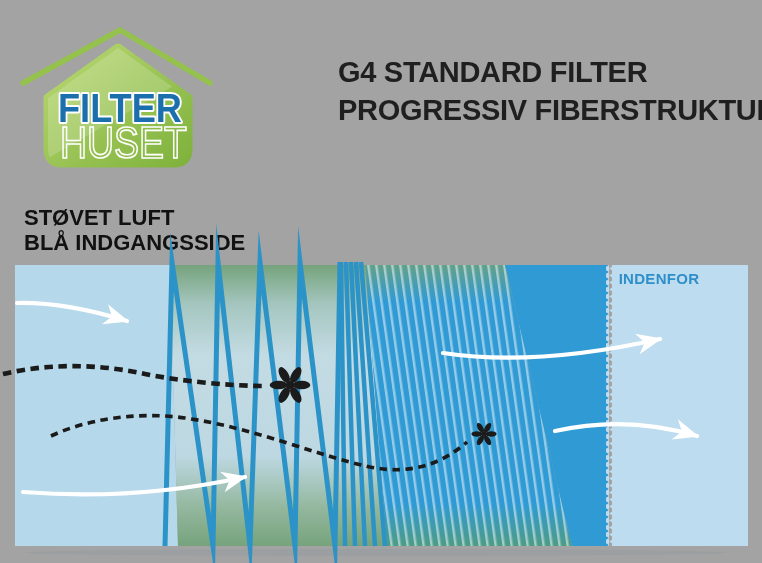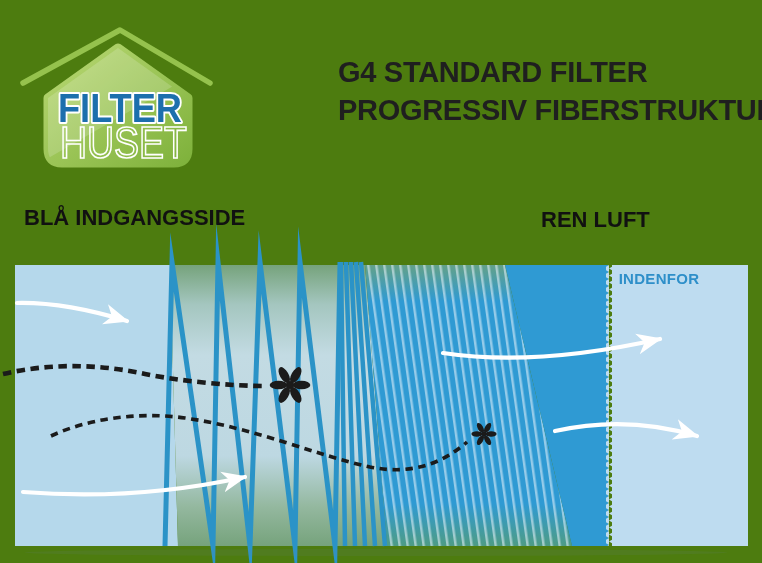"FILTER" .page { background: #4d7c0f -> #a3a3a3 }
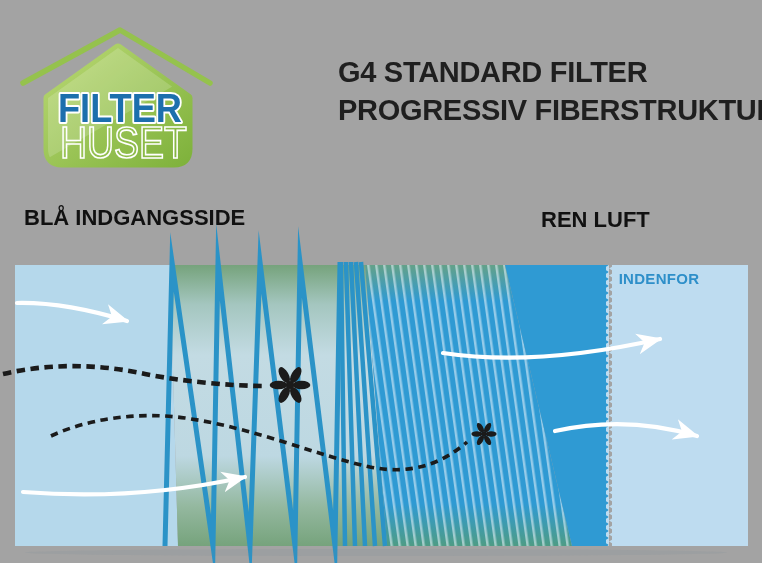"STØVET LUFT" div { html: none -> <div>STØVET LUFT</div> }
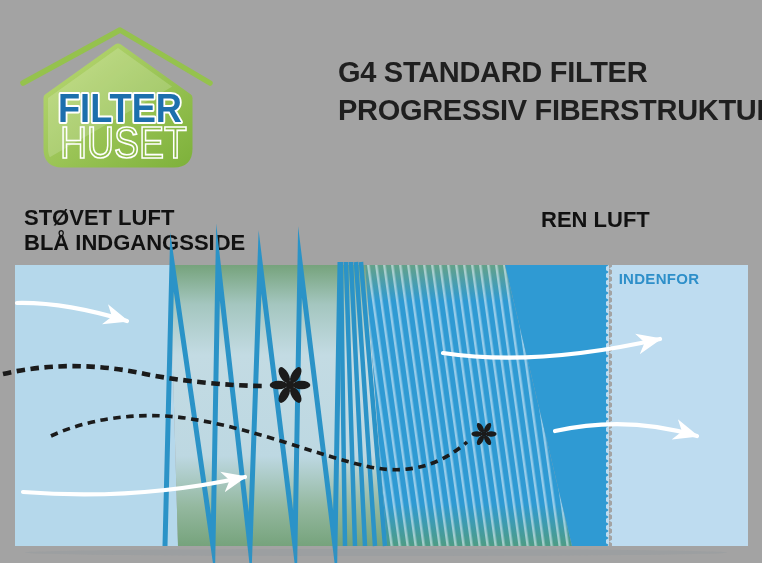"REN LUFT" div { html: <div>REN LUFT</div> -> none }
